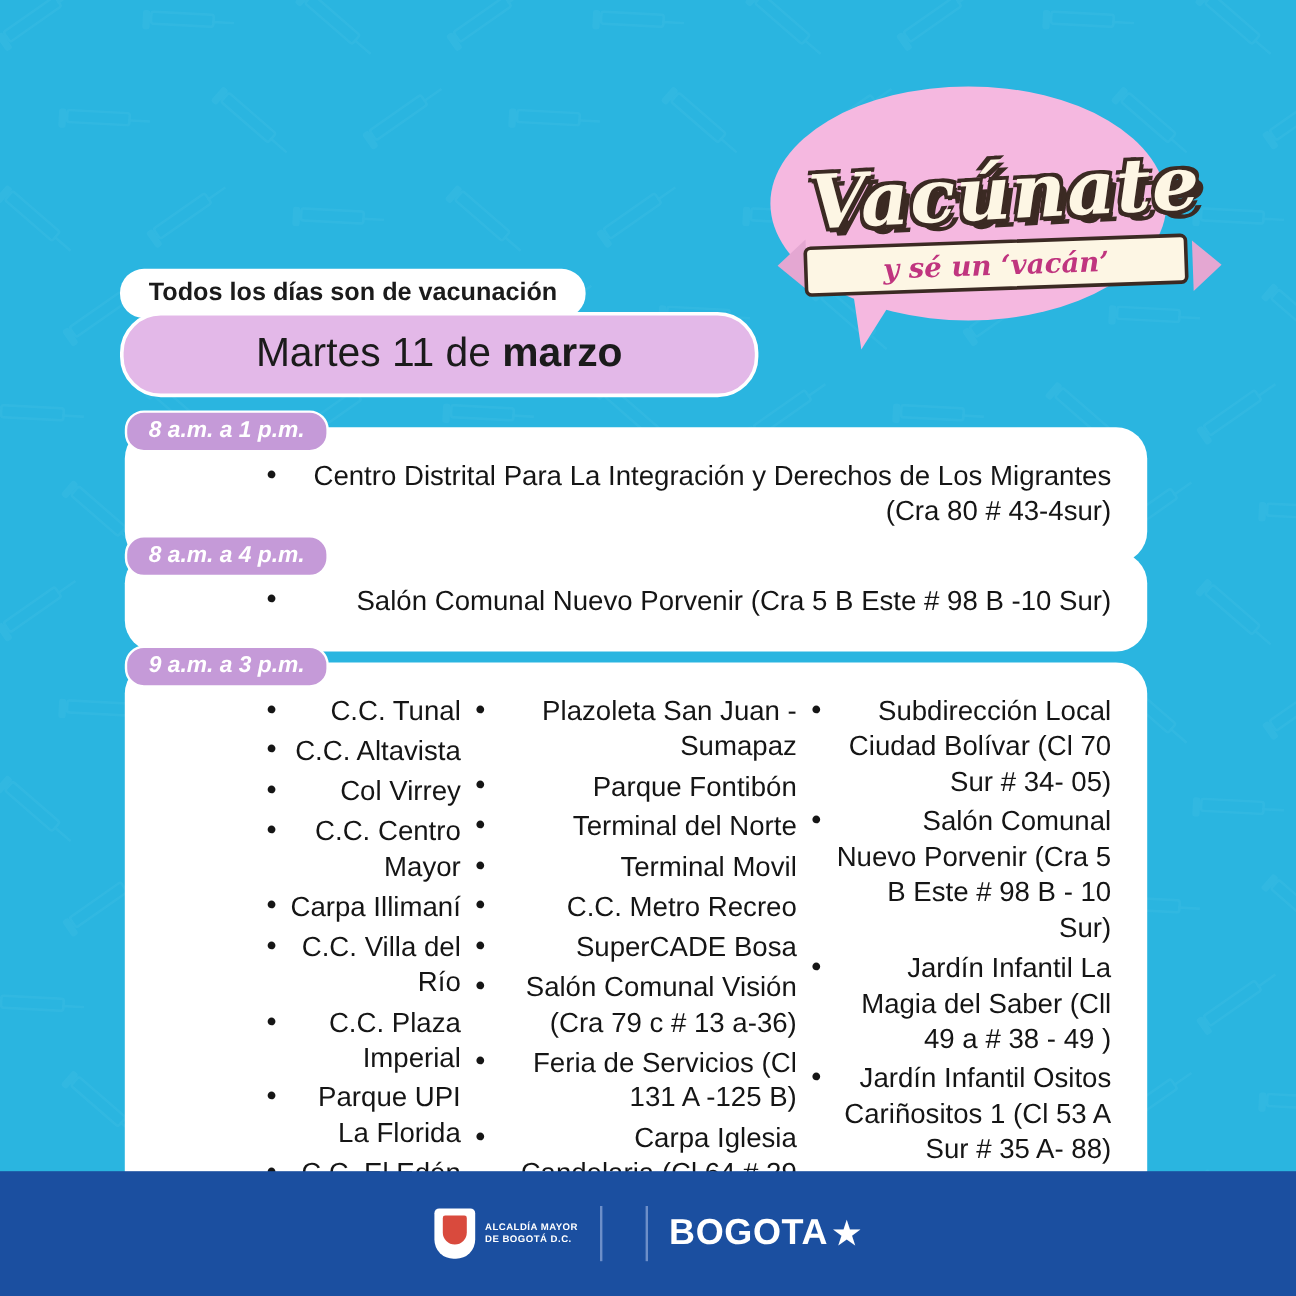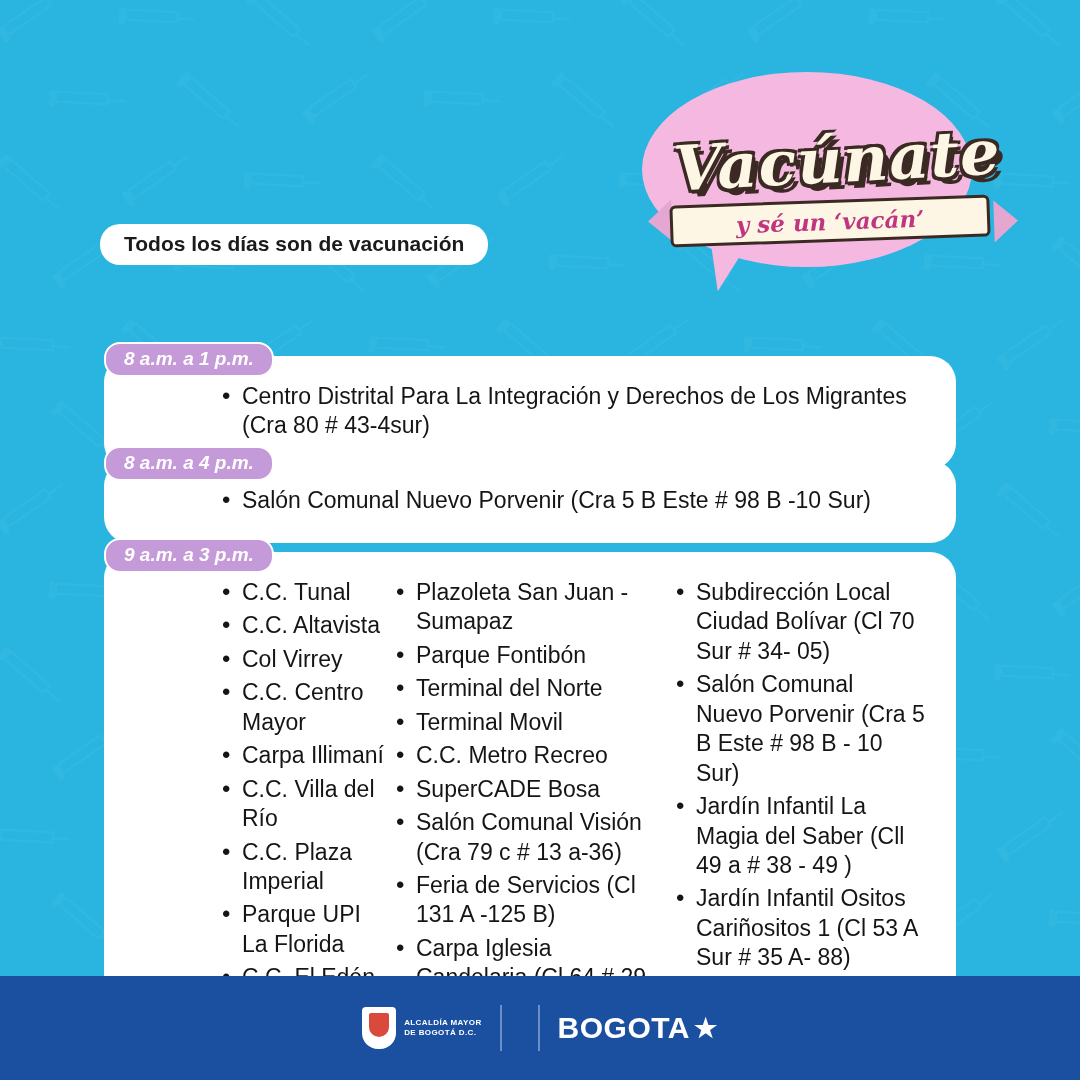"Martes 11 de marzo" div.date-pill { html: none -> <div> <span>Martes 11 de </span><b>marzo</b> </div> }
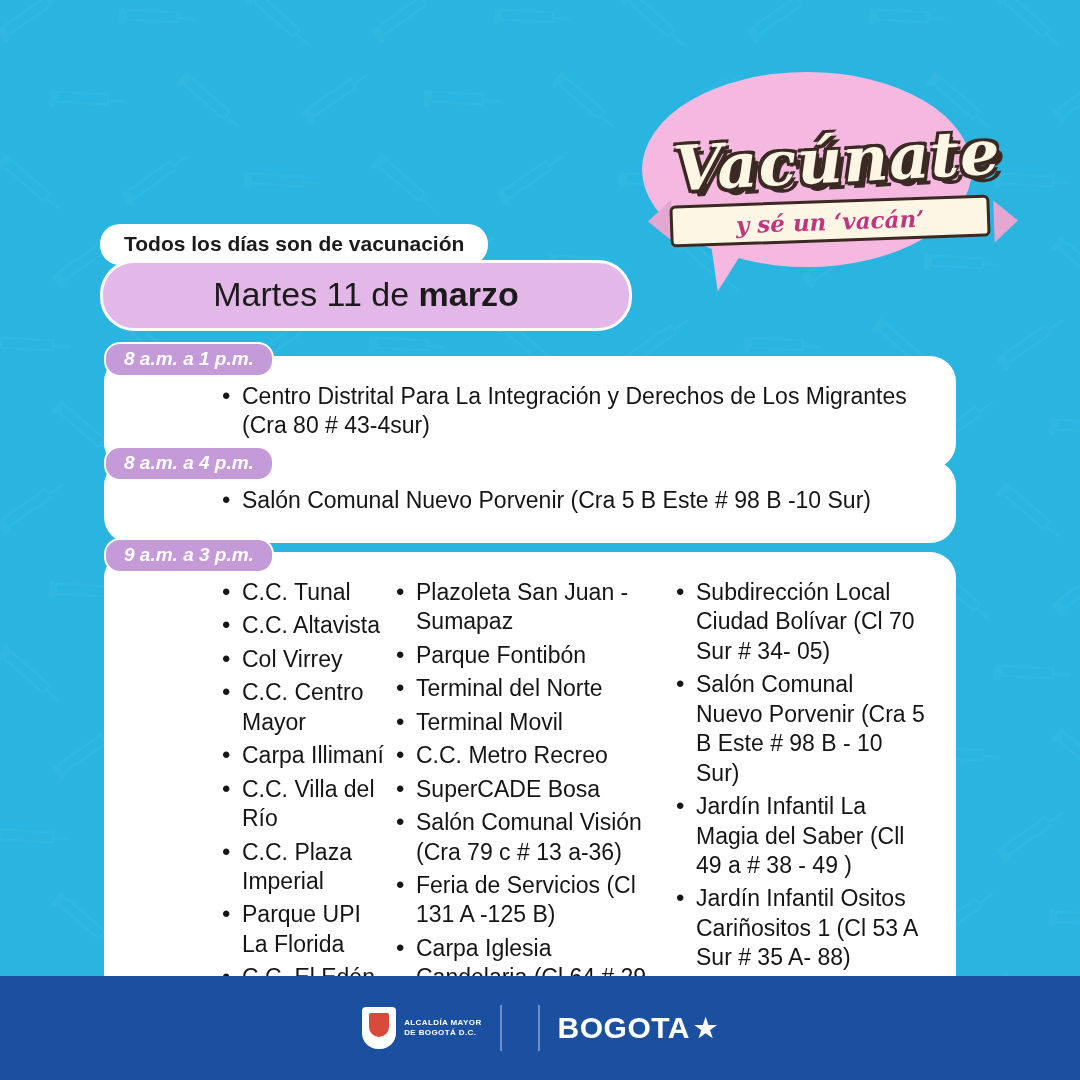"Centro Distrital Para La Integración" ul { text-align: none -> right }
